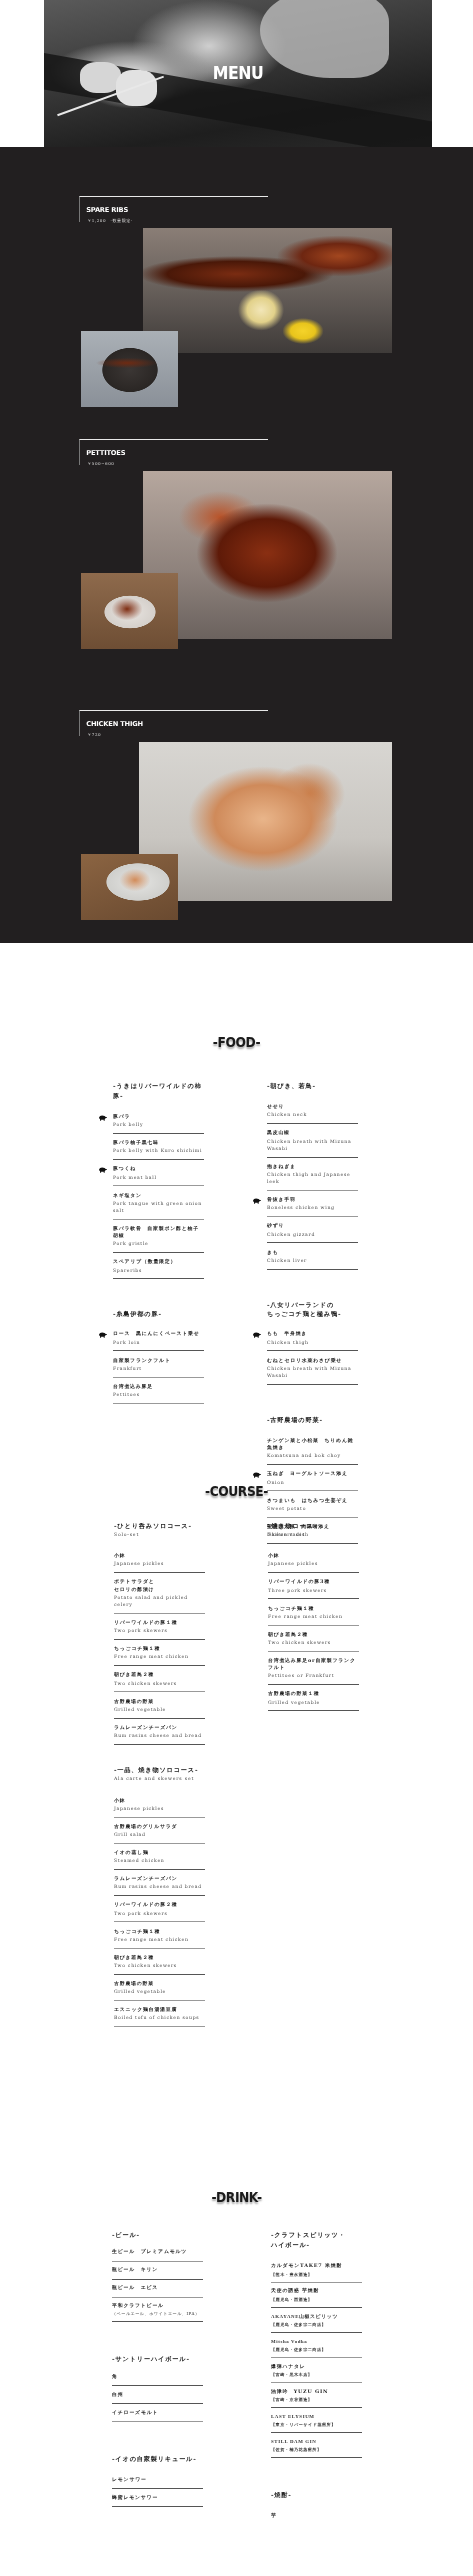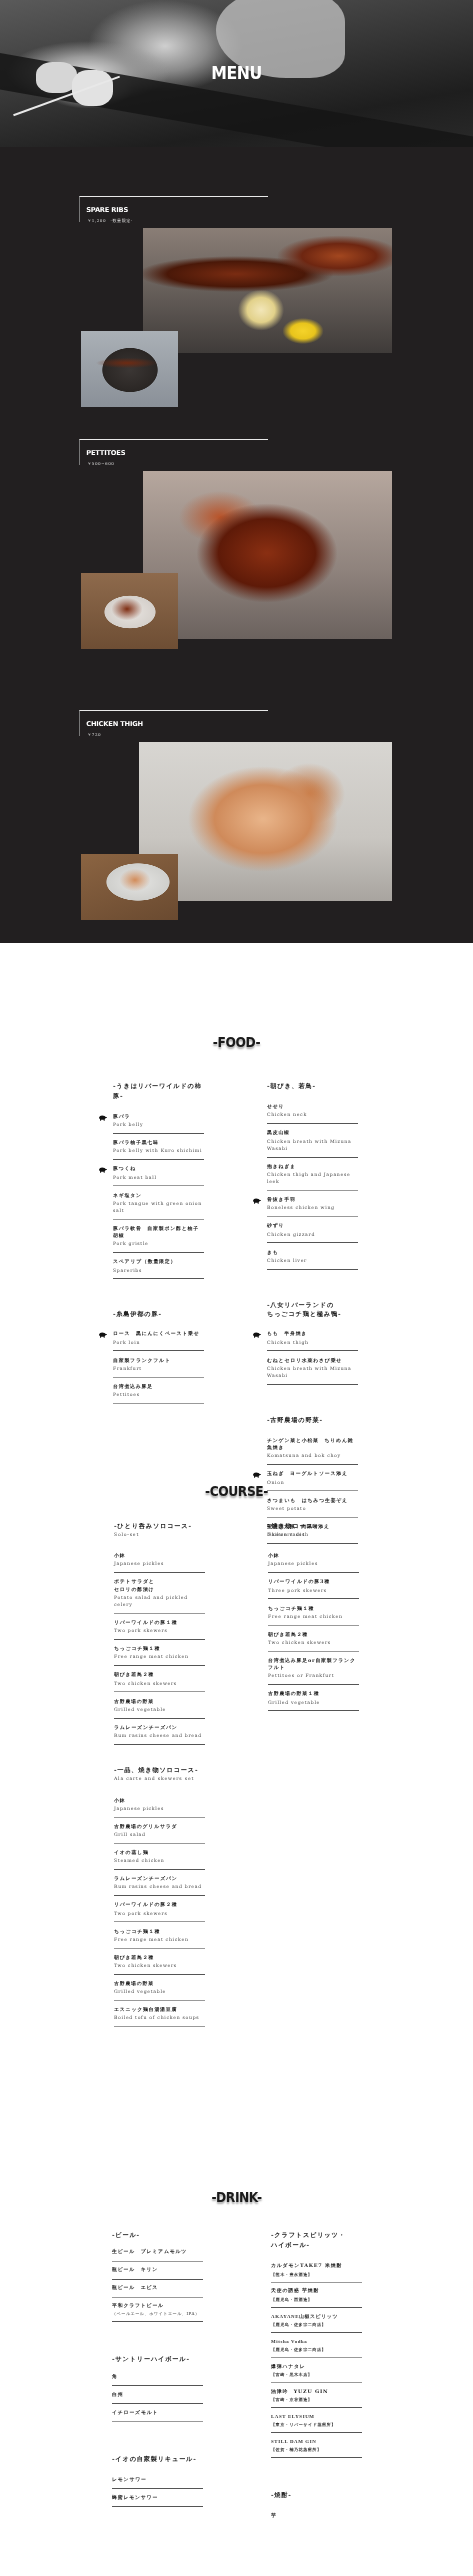"MENU" .hero { margin-left: none -> 44px; width: 473px -> 388px }
